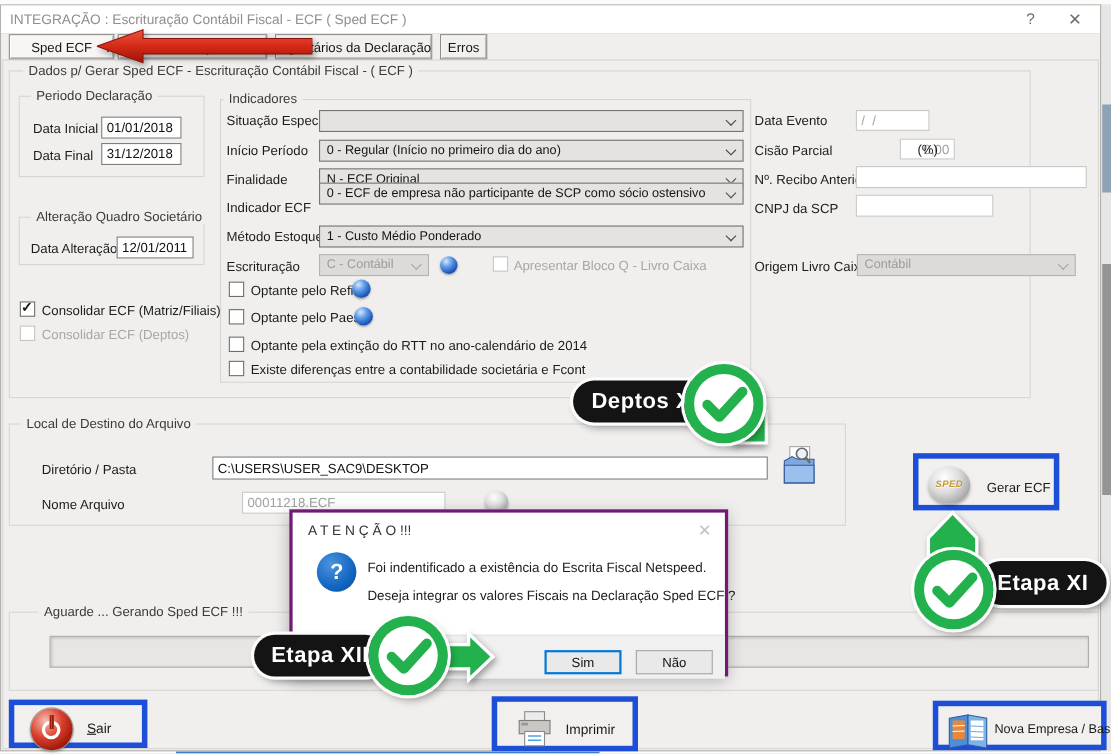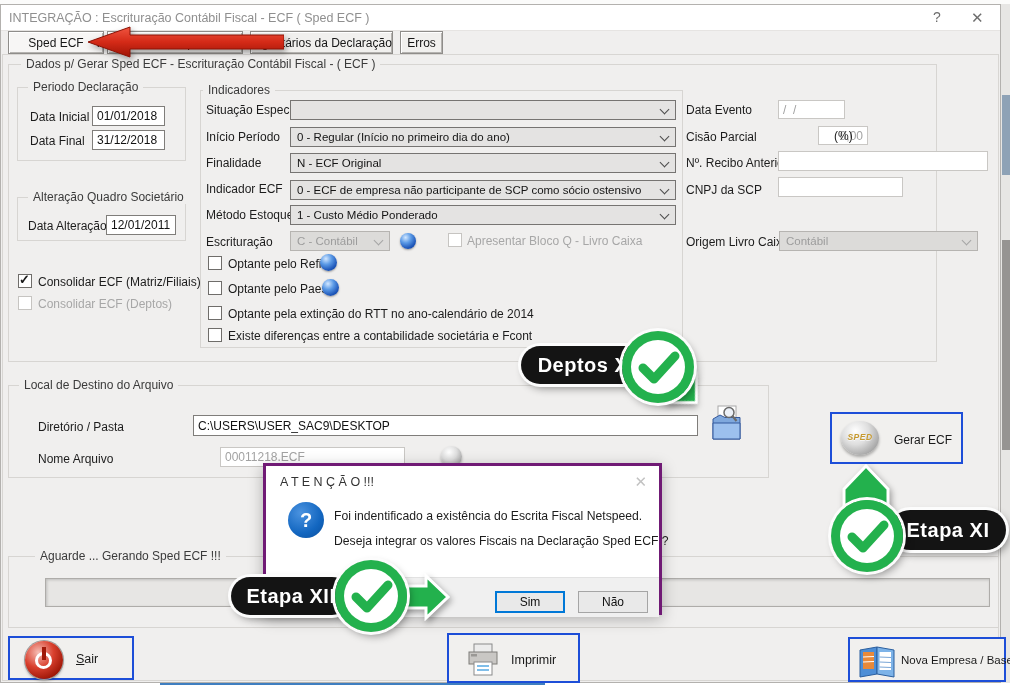"0 - ECF de empresa" div.select { top: 180px -> 166px }
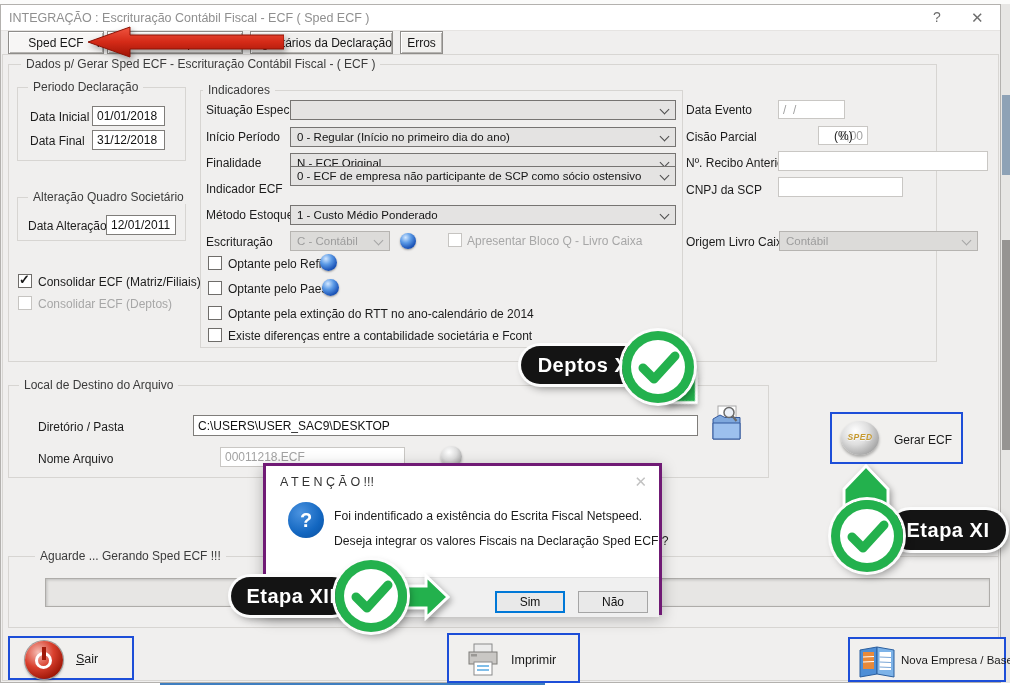"SPED" .footbtn { border: 2px solid #1d4ed8 -> 5px solid #1d4ed8 }
